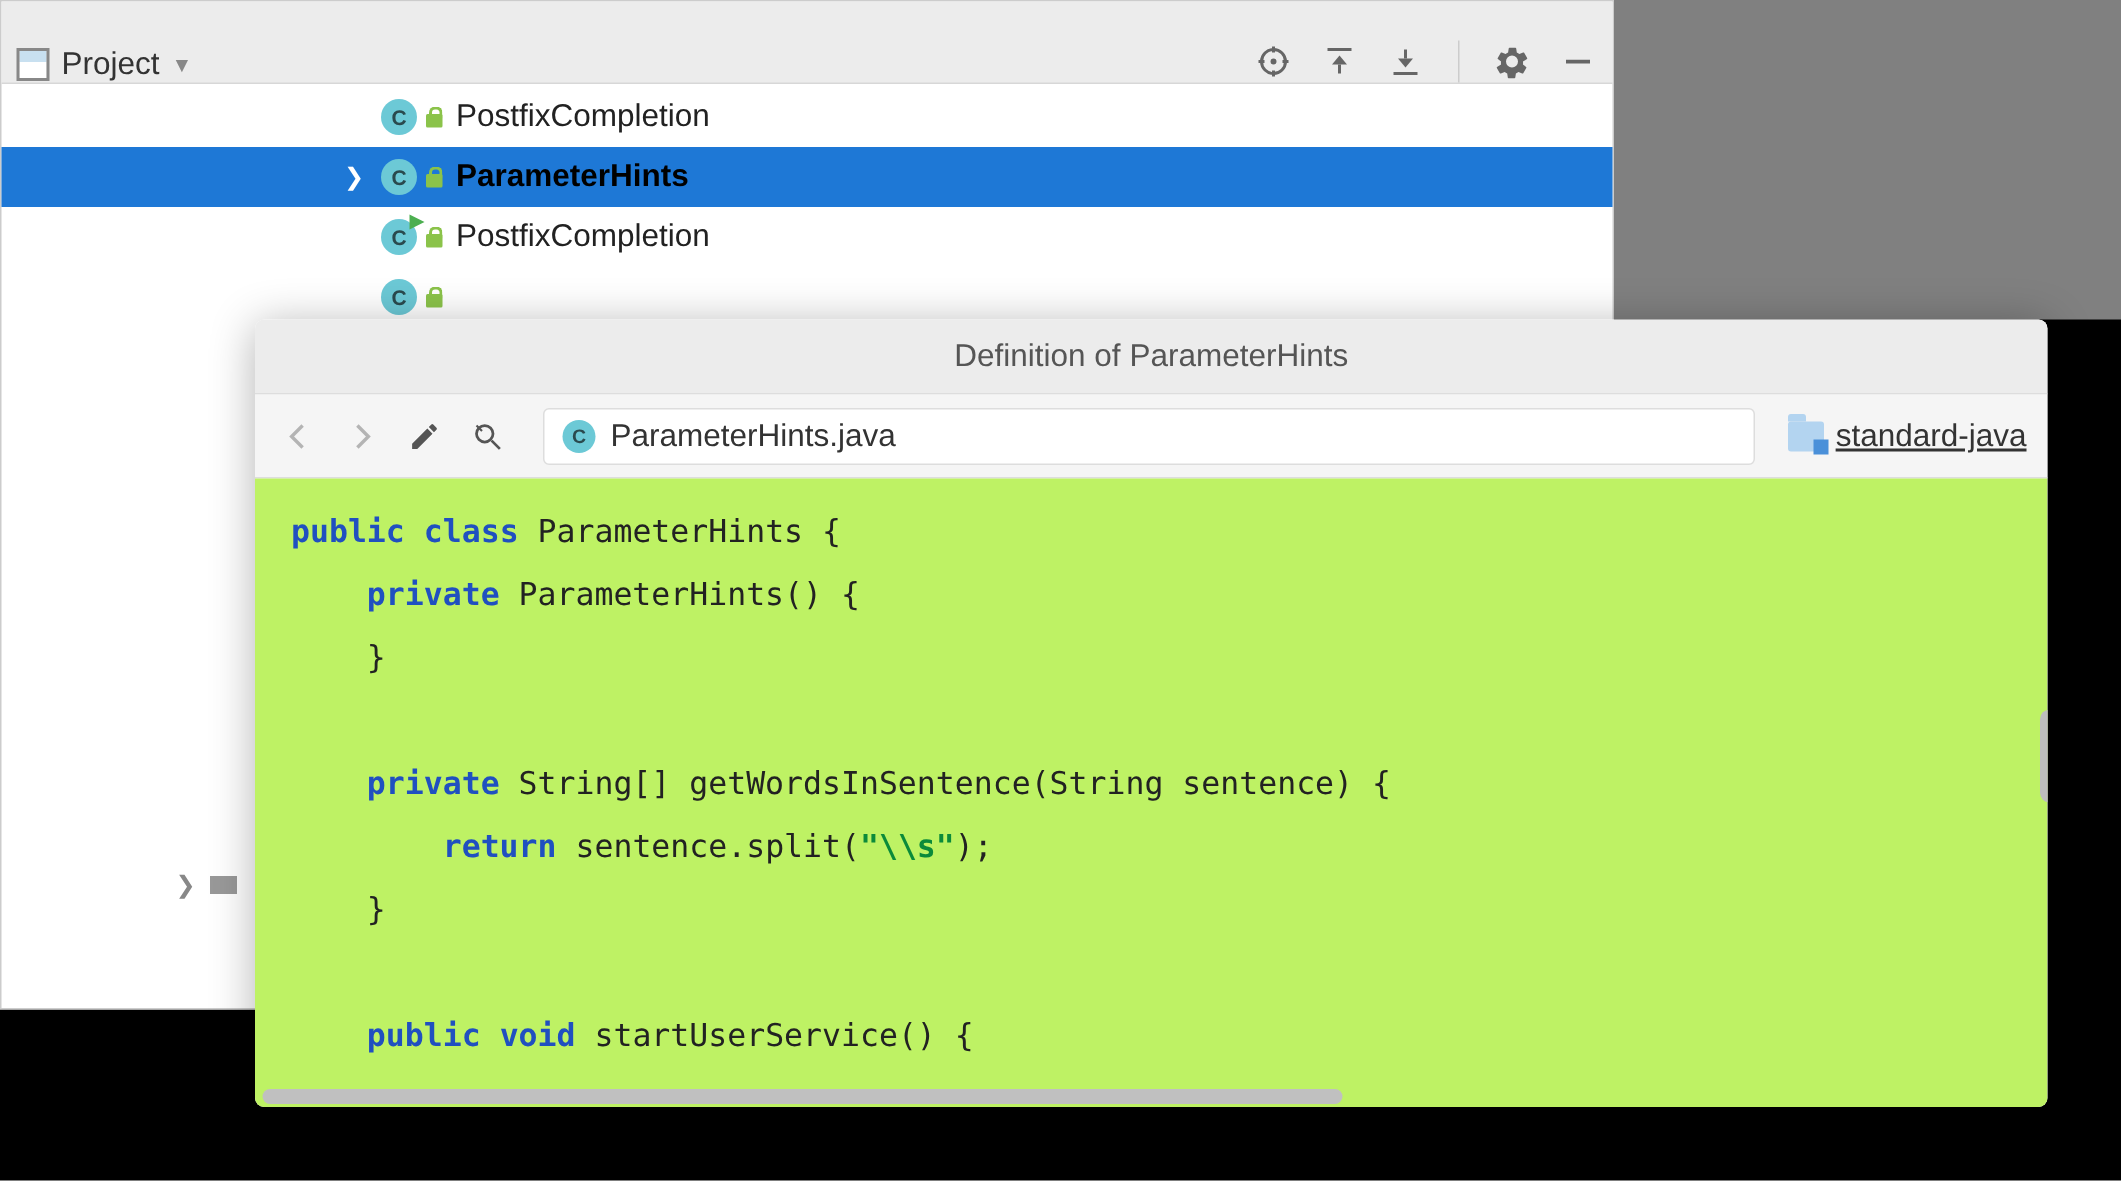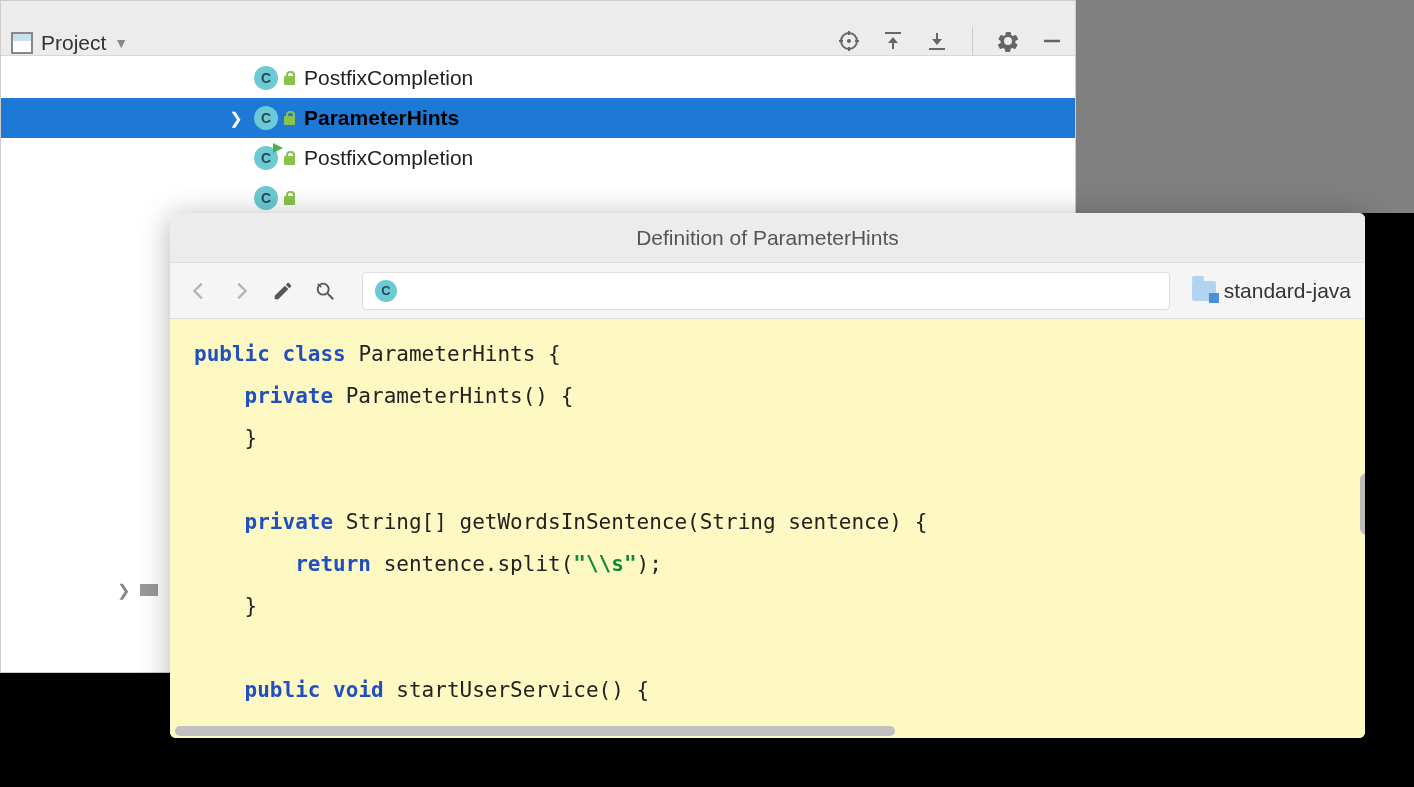"ParameterHints.java" span.fname { html: none -> <span>ParameterHints.java</span> }
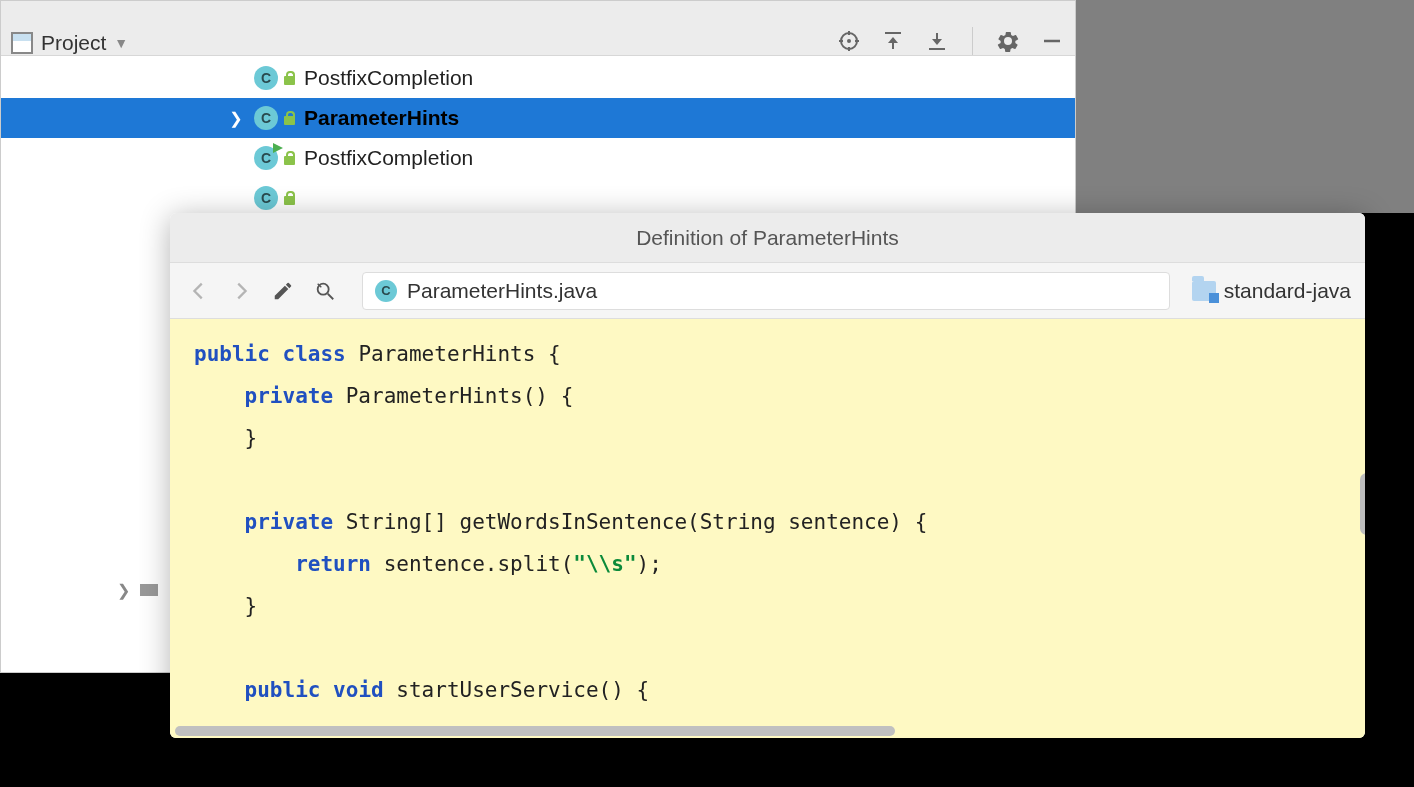"standard-java" .module-label { text-decoration: none -> underline }
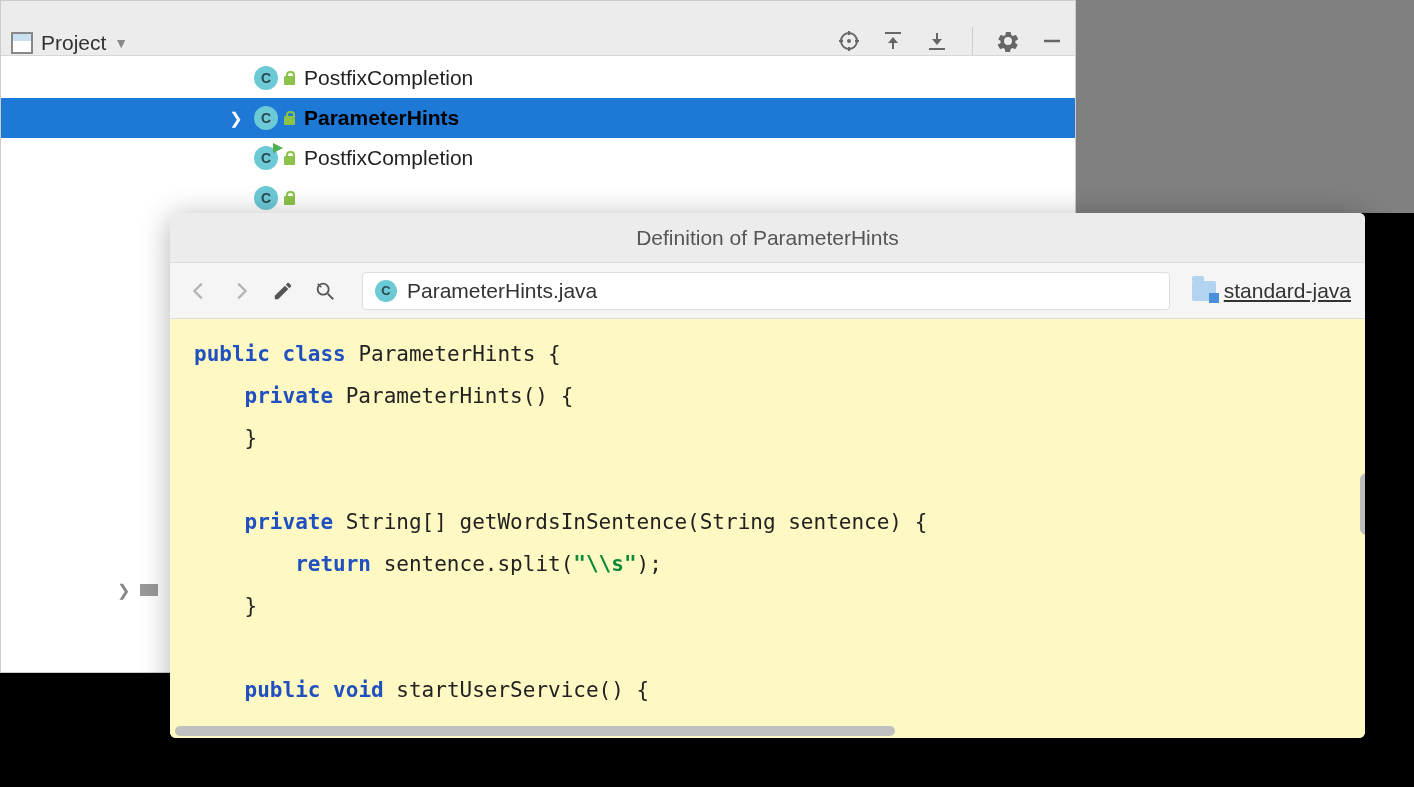"public class ParameterHints { private" .code-area { background: #fef9c3 -> #bef264 }
